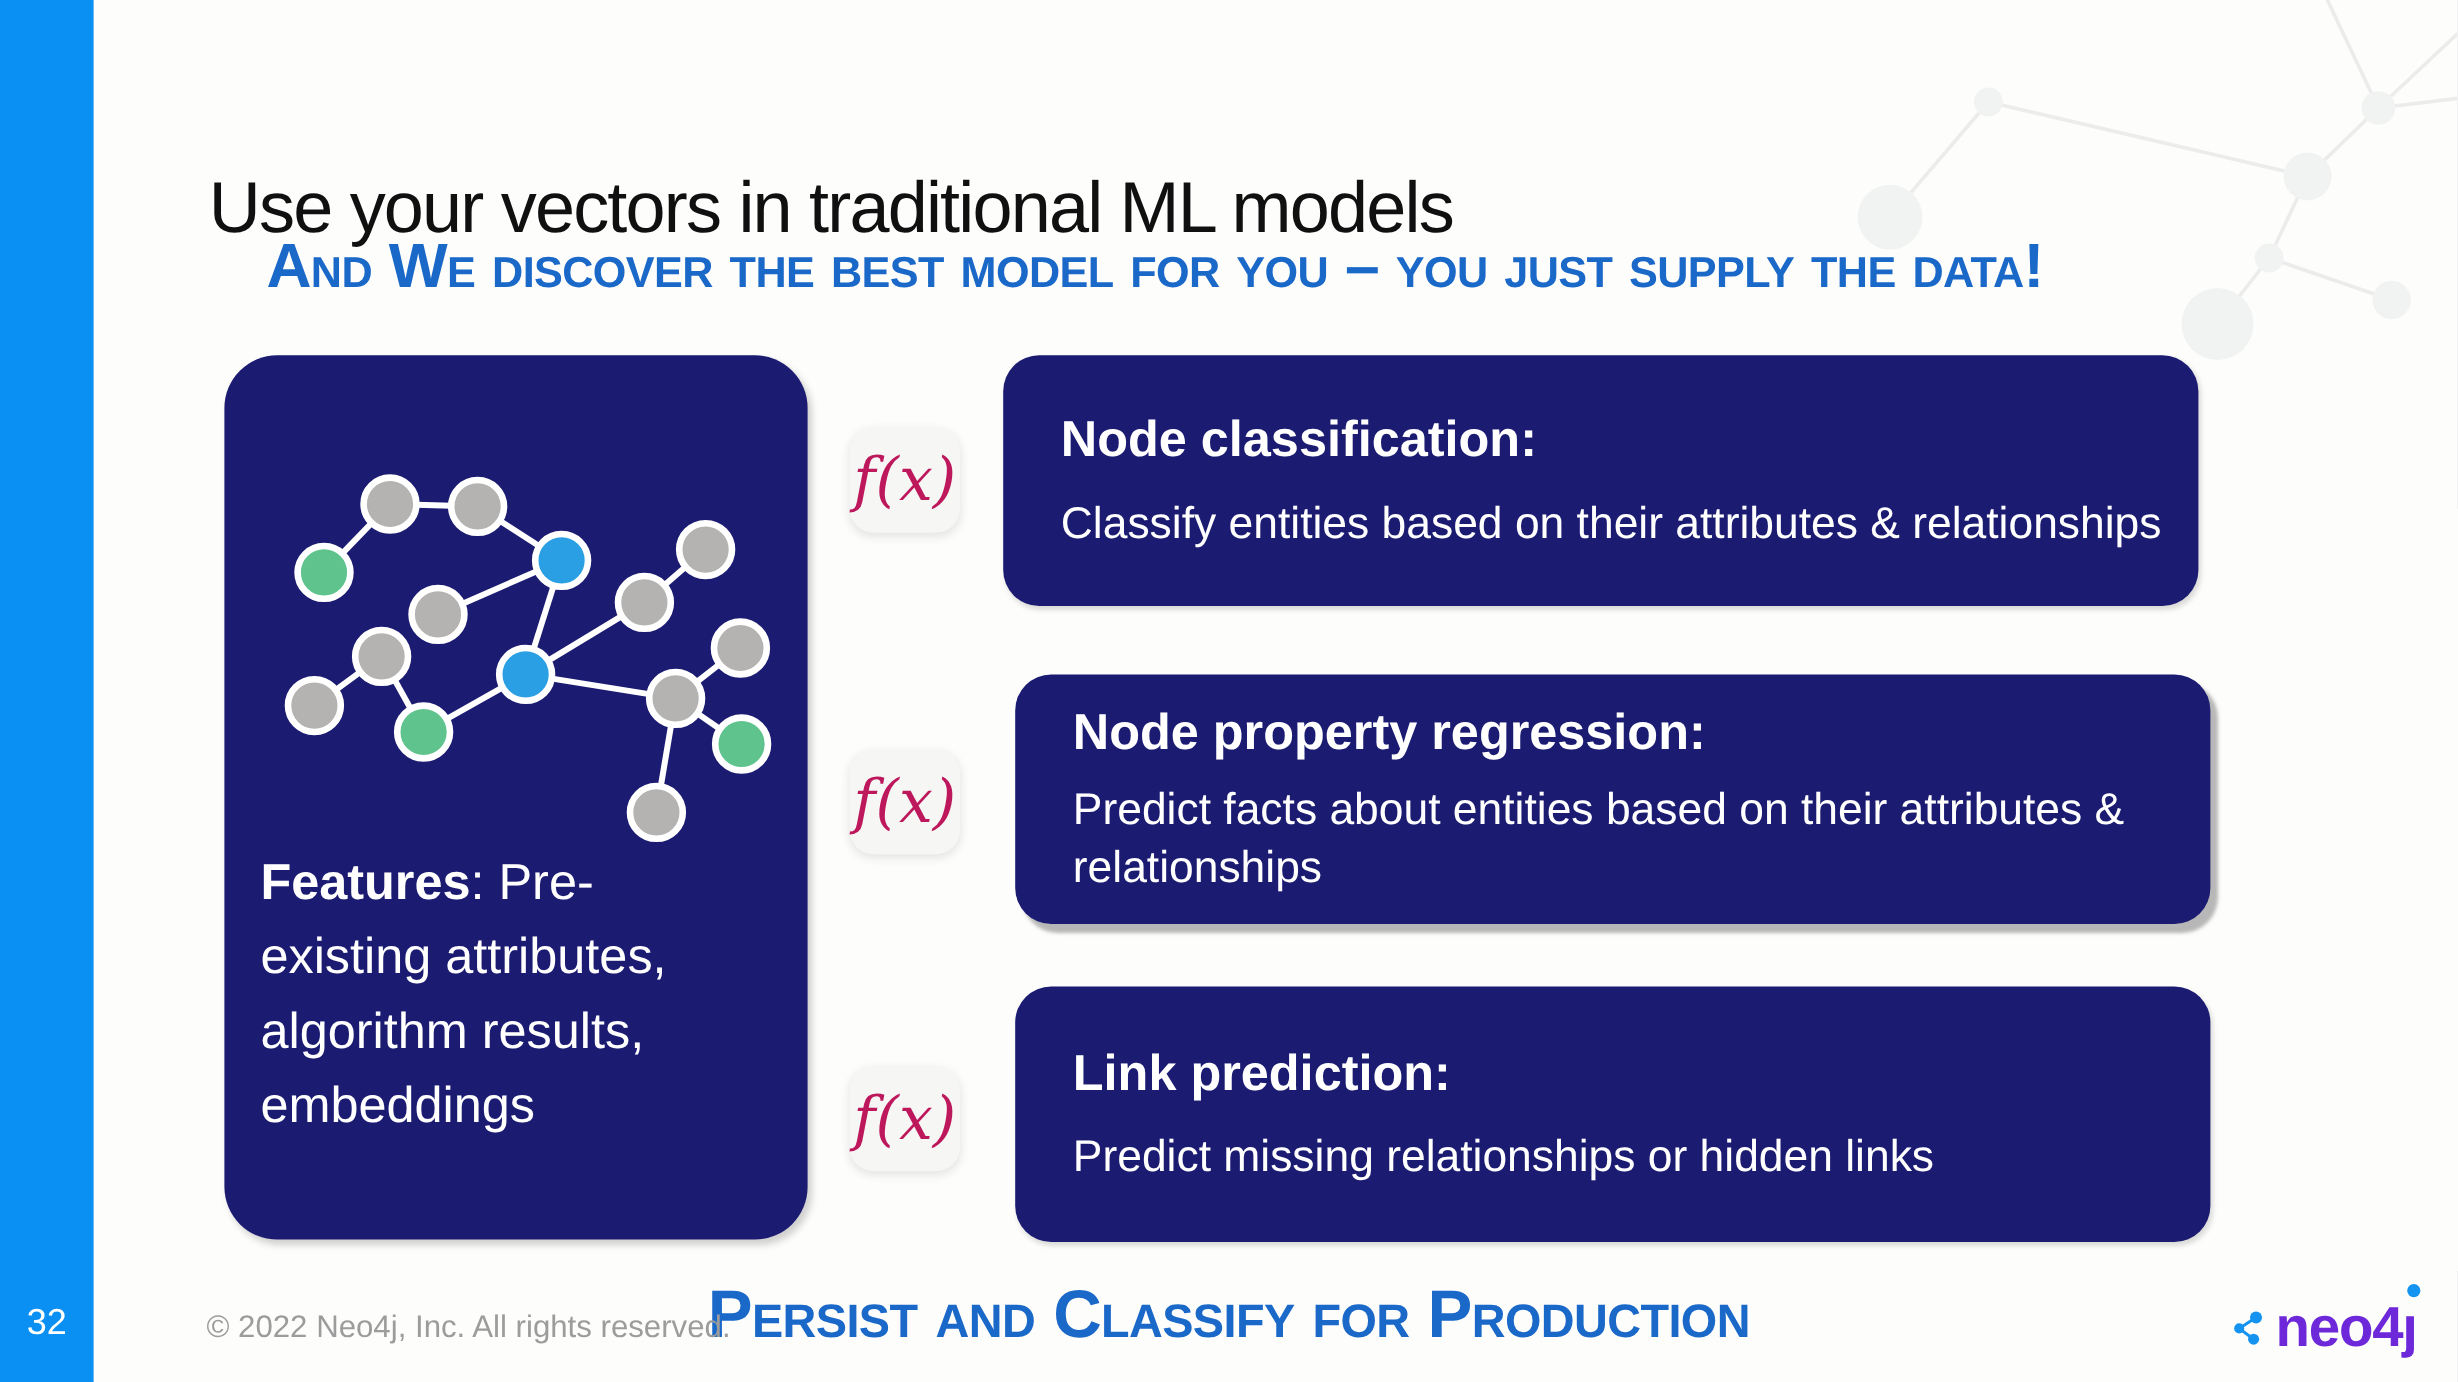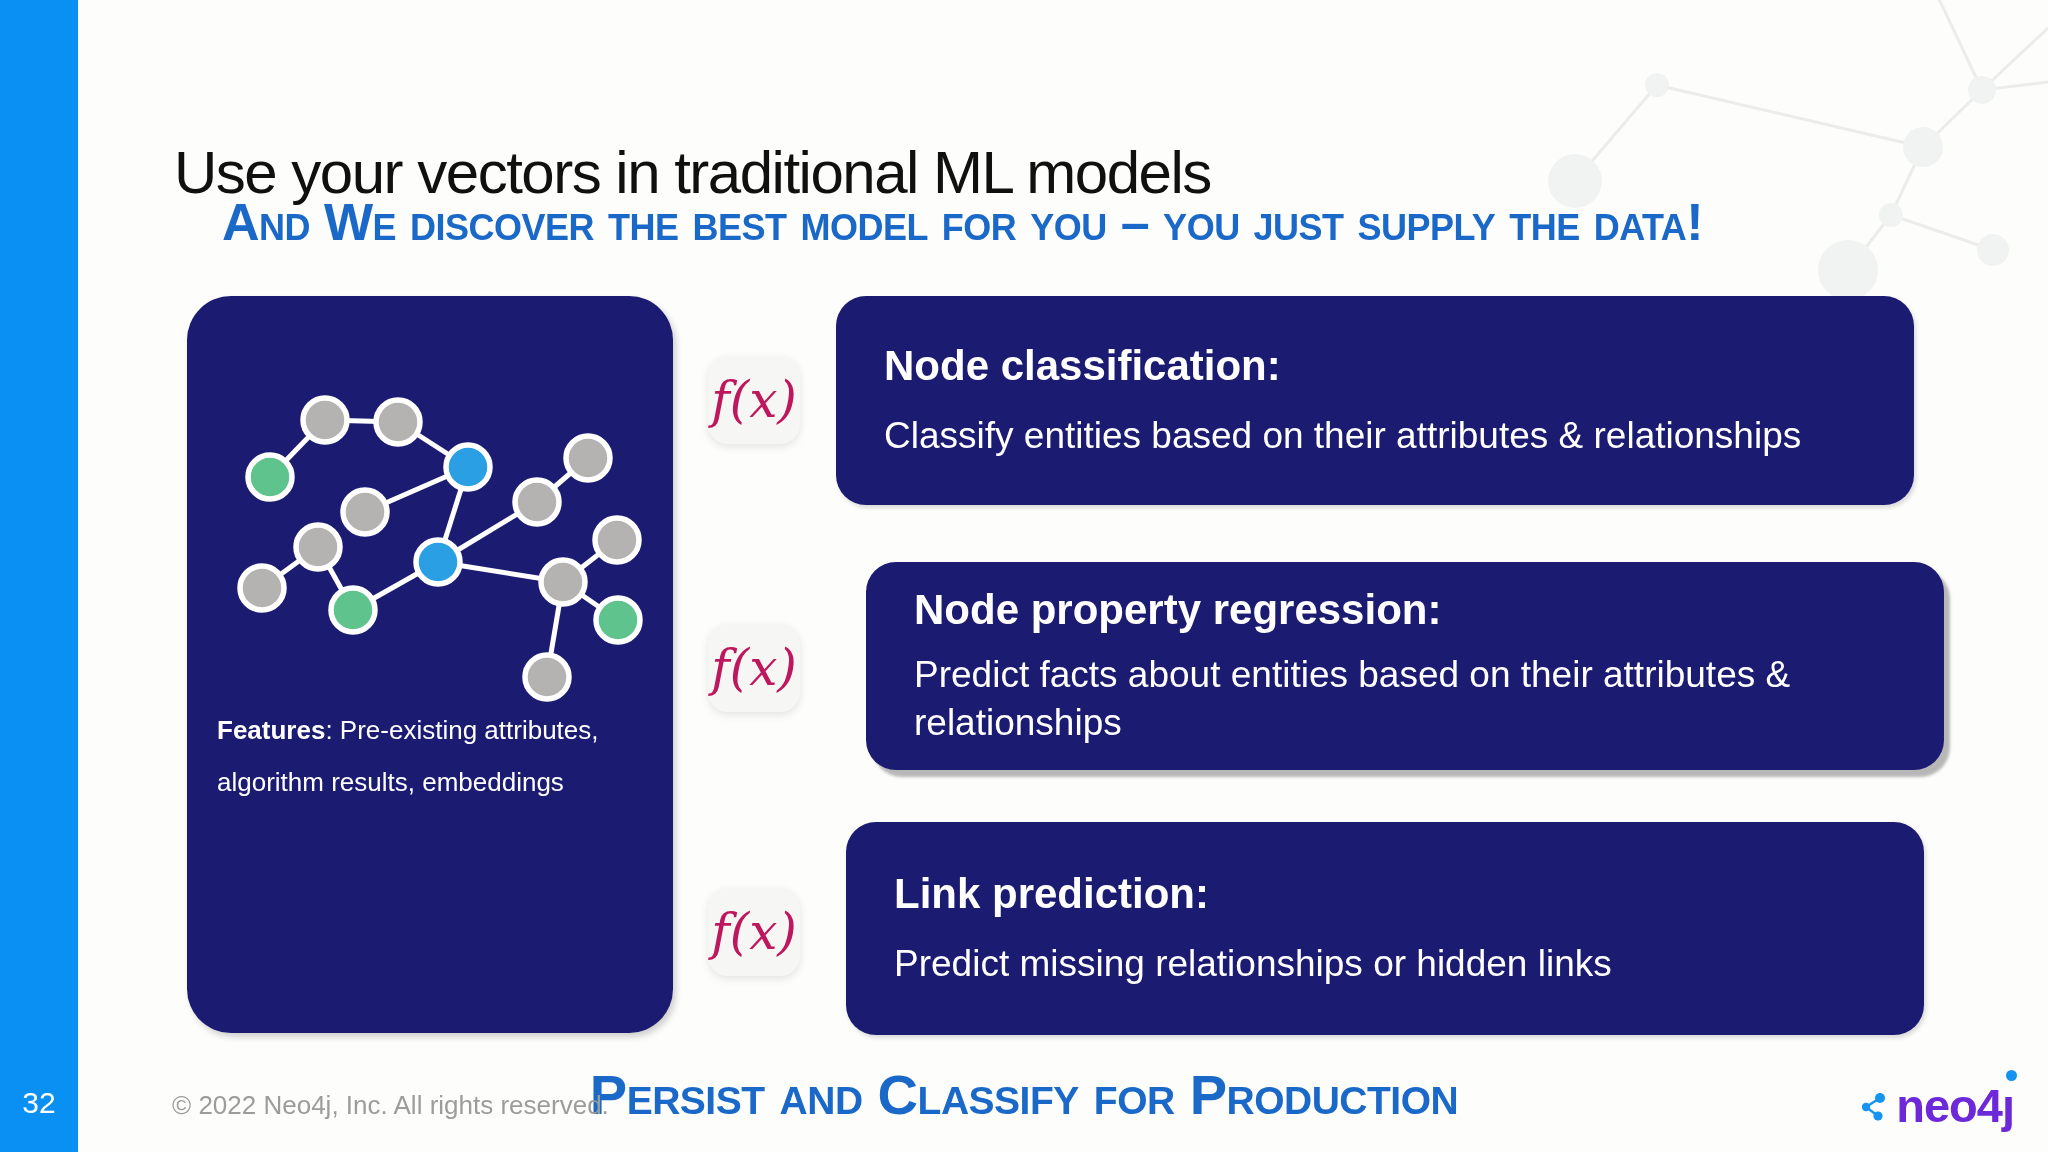"Node classification:" .ml-box { width: 1078px -> 996px }
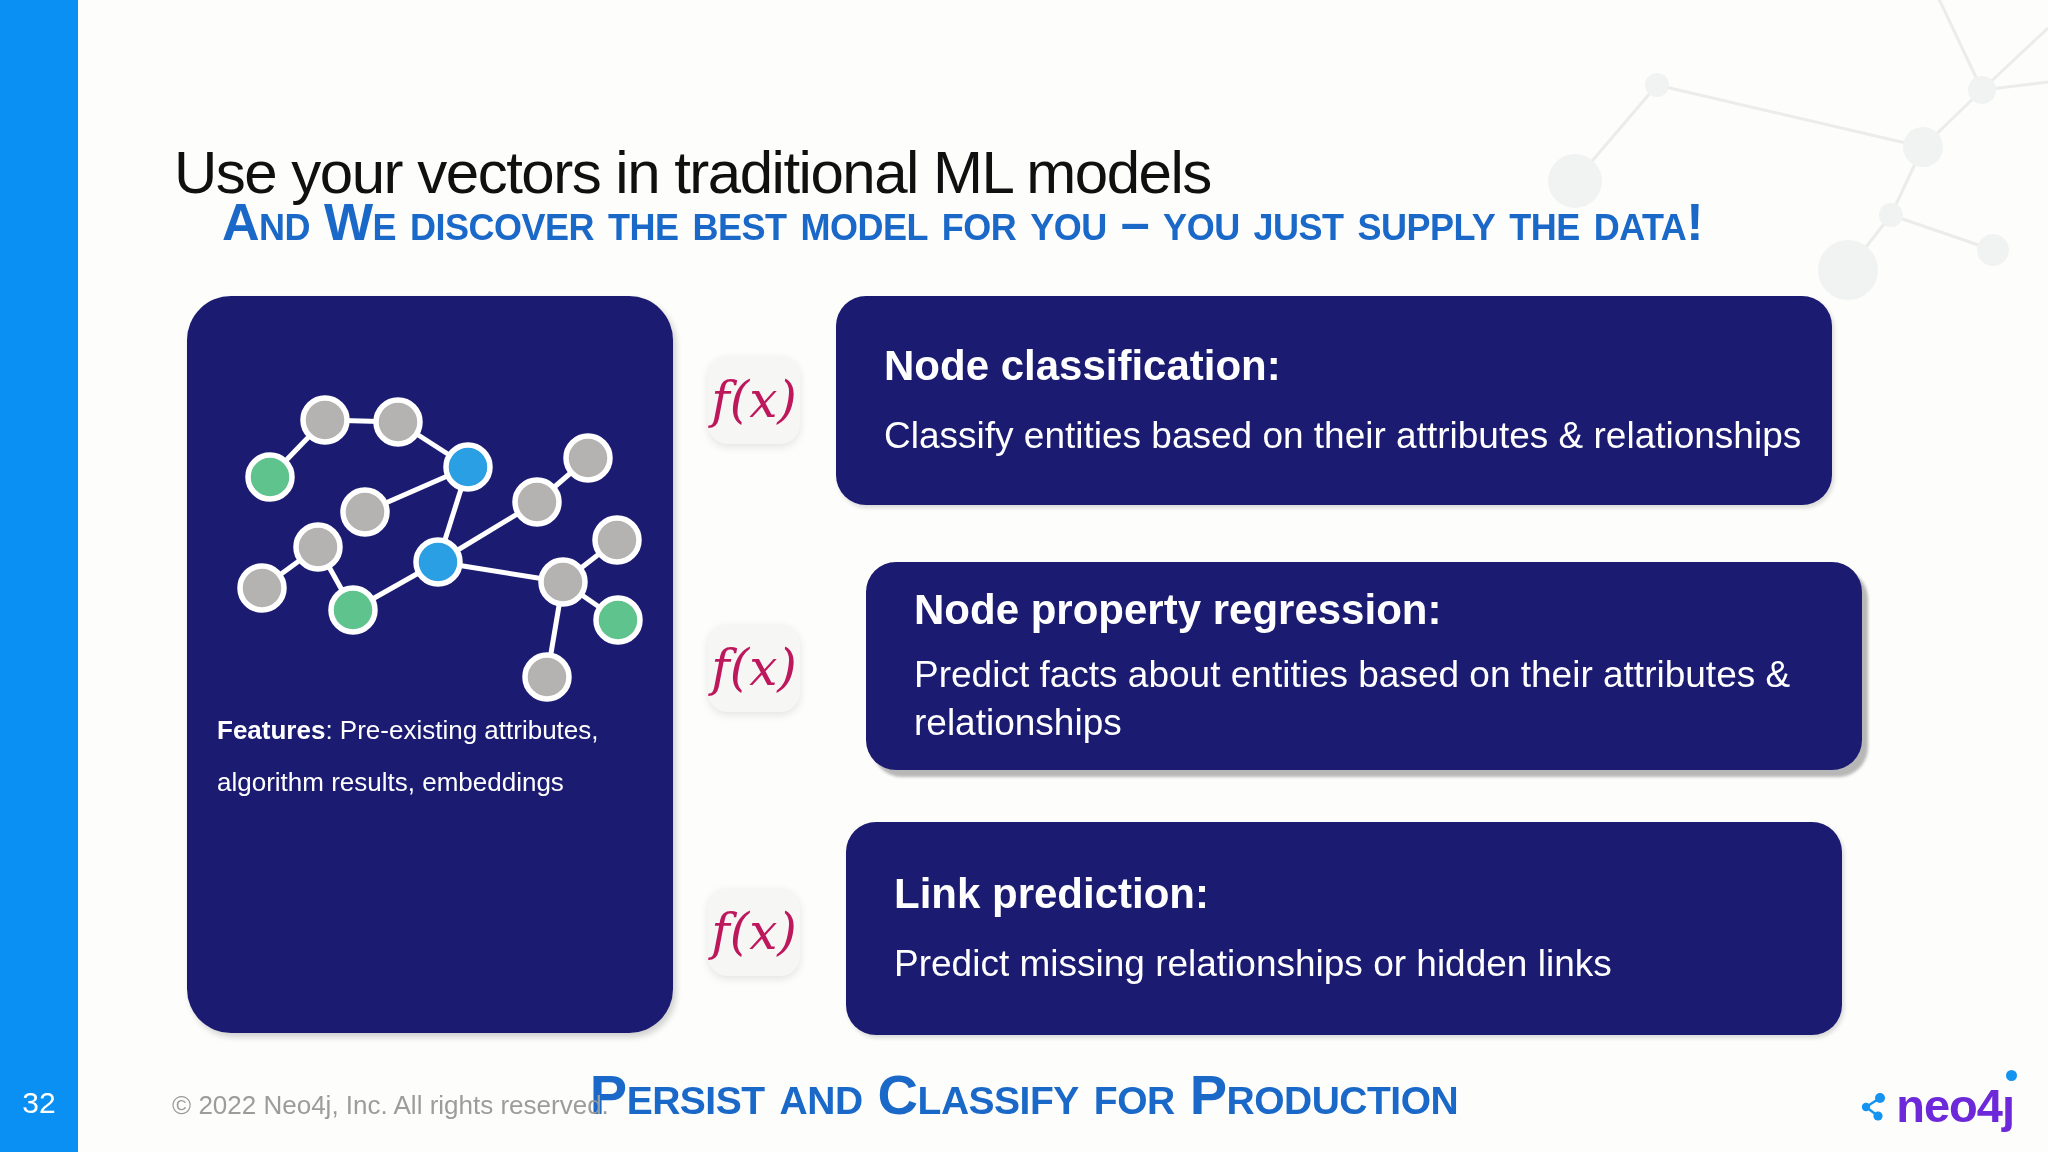"Node property regression:" .ml-box-2 { left: 866px -> 846px }
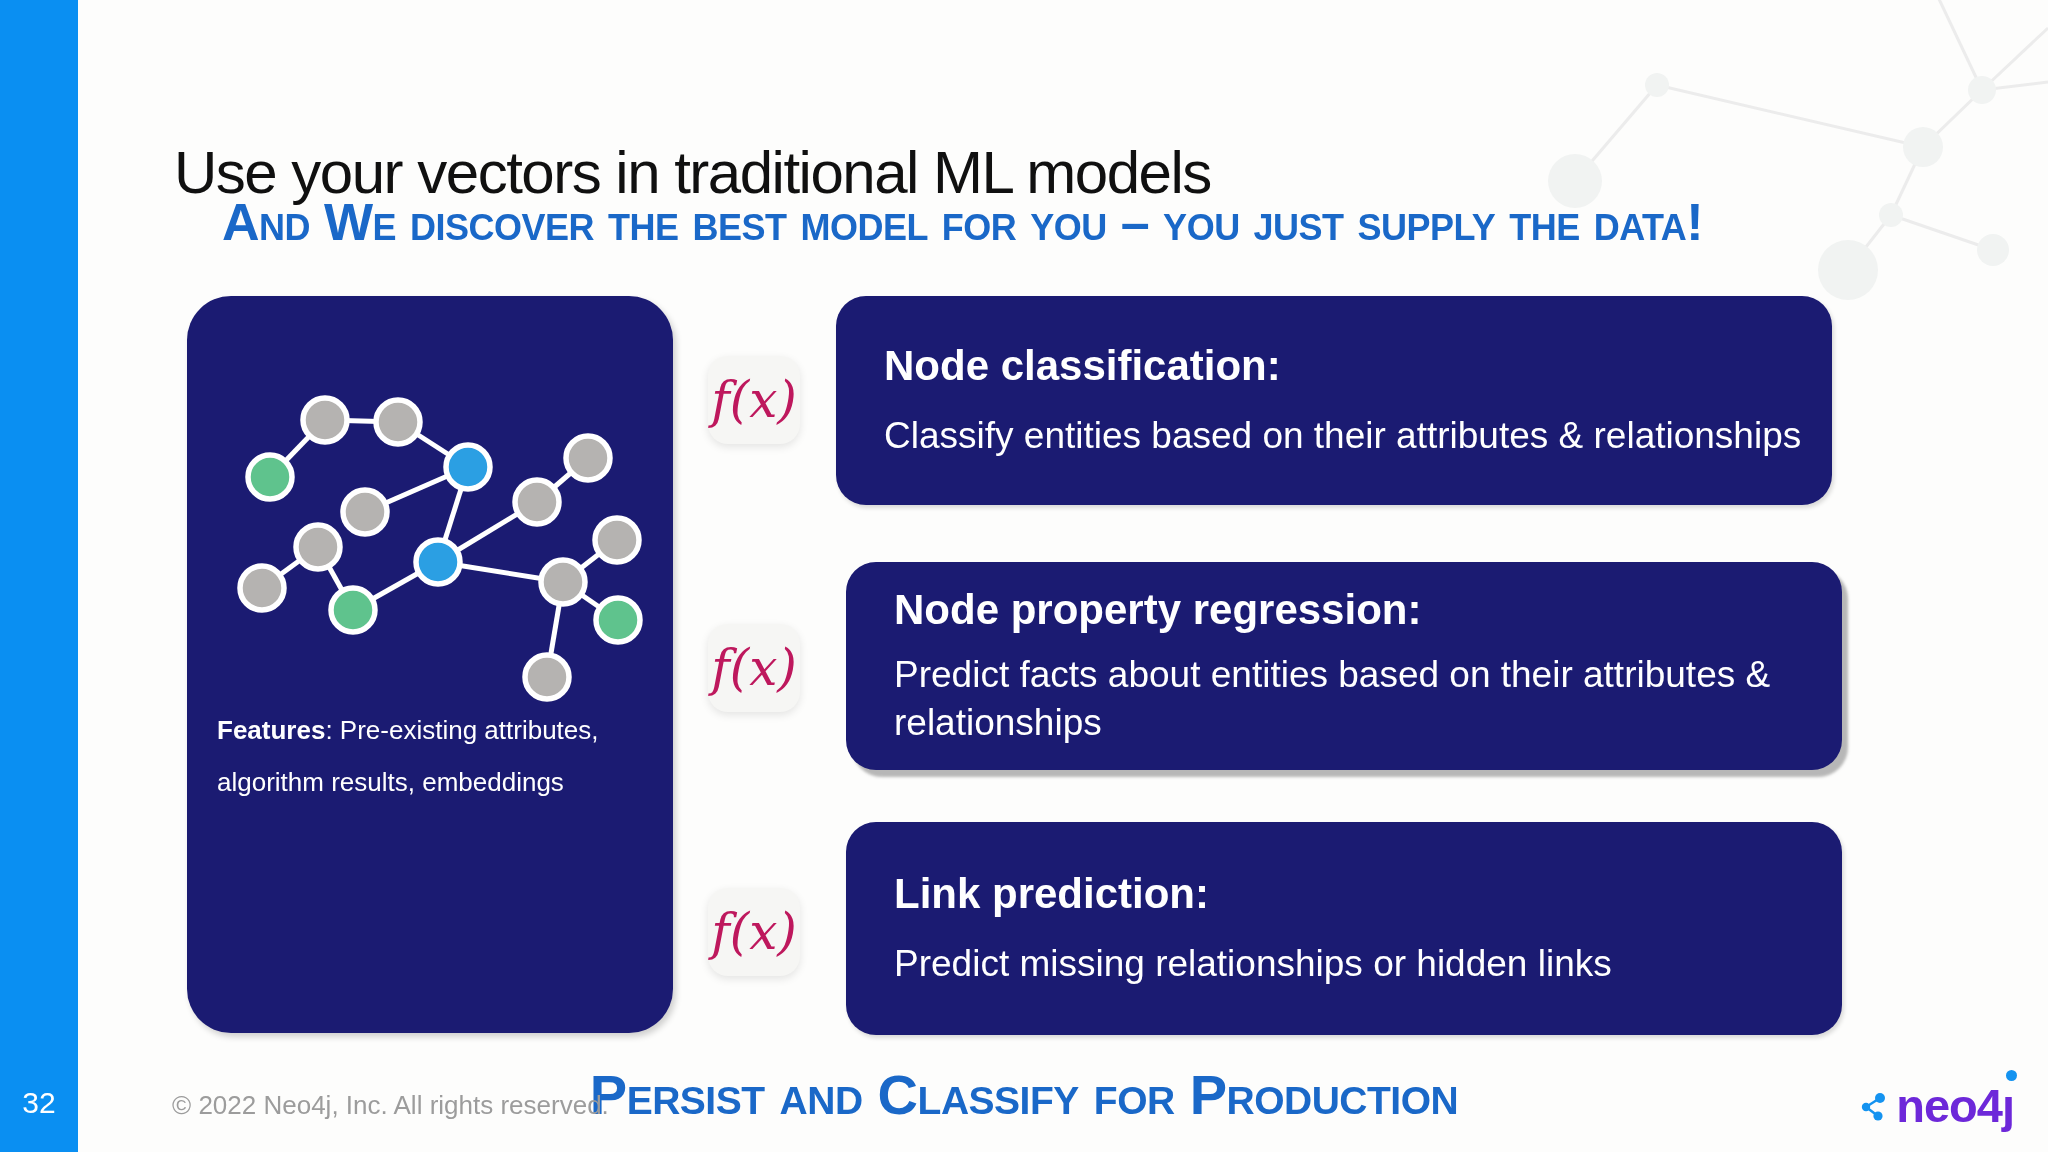"Features: Pre-existing attributes," .features-label { font-size: 26px -> 42px; line-height: 52px -> 62px }
